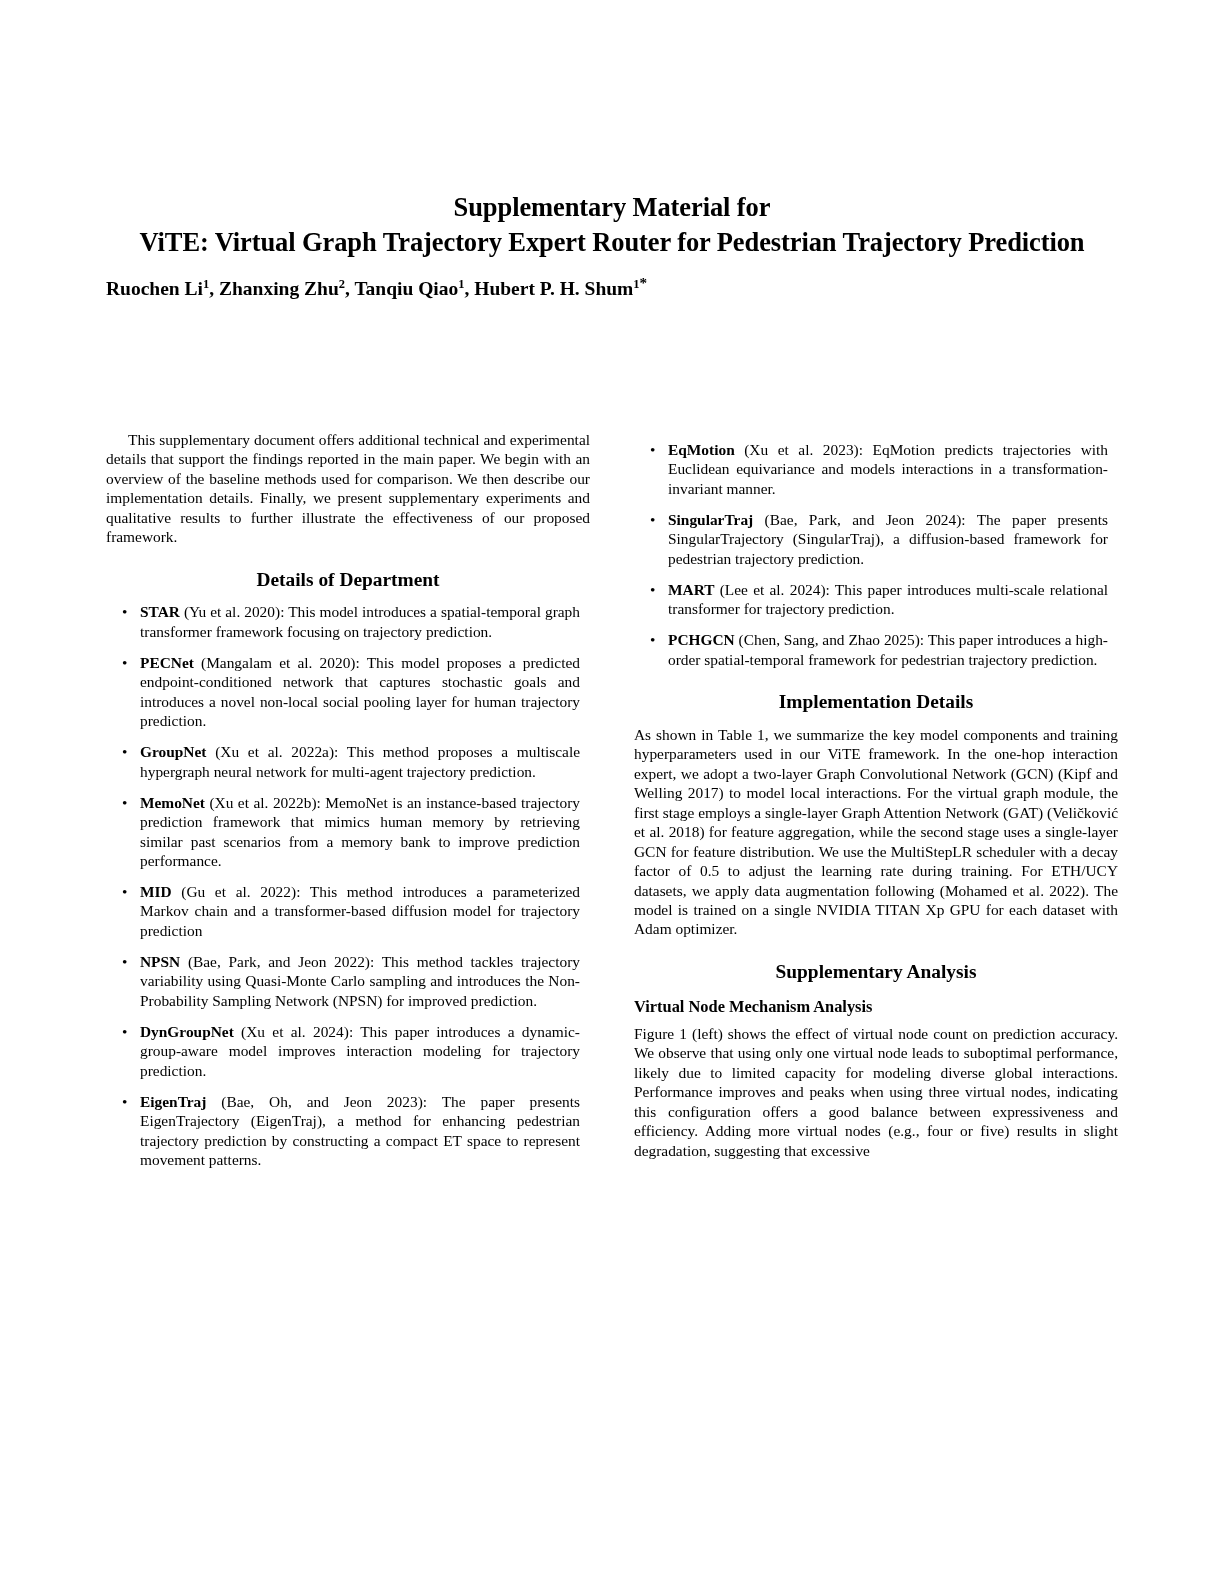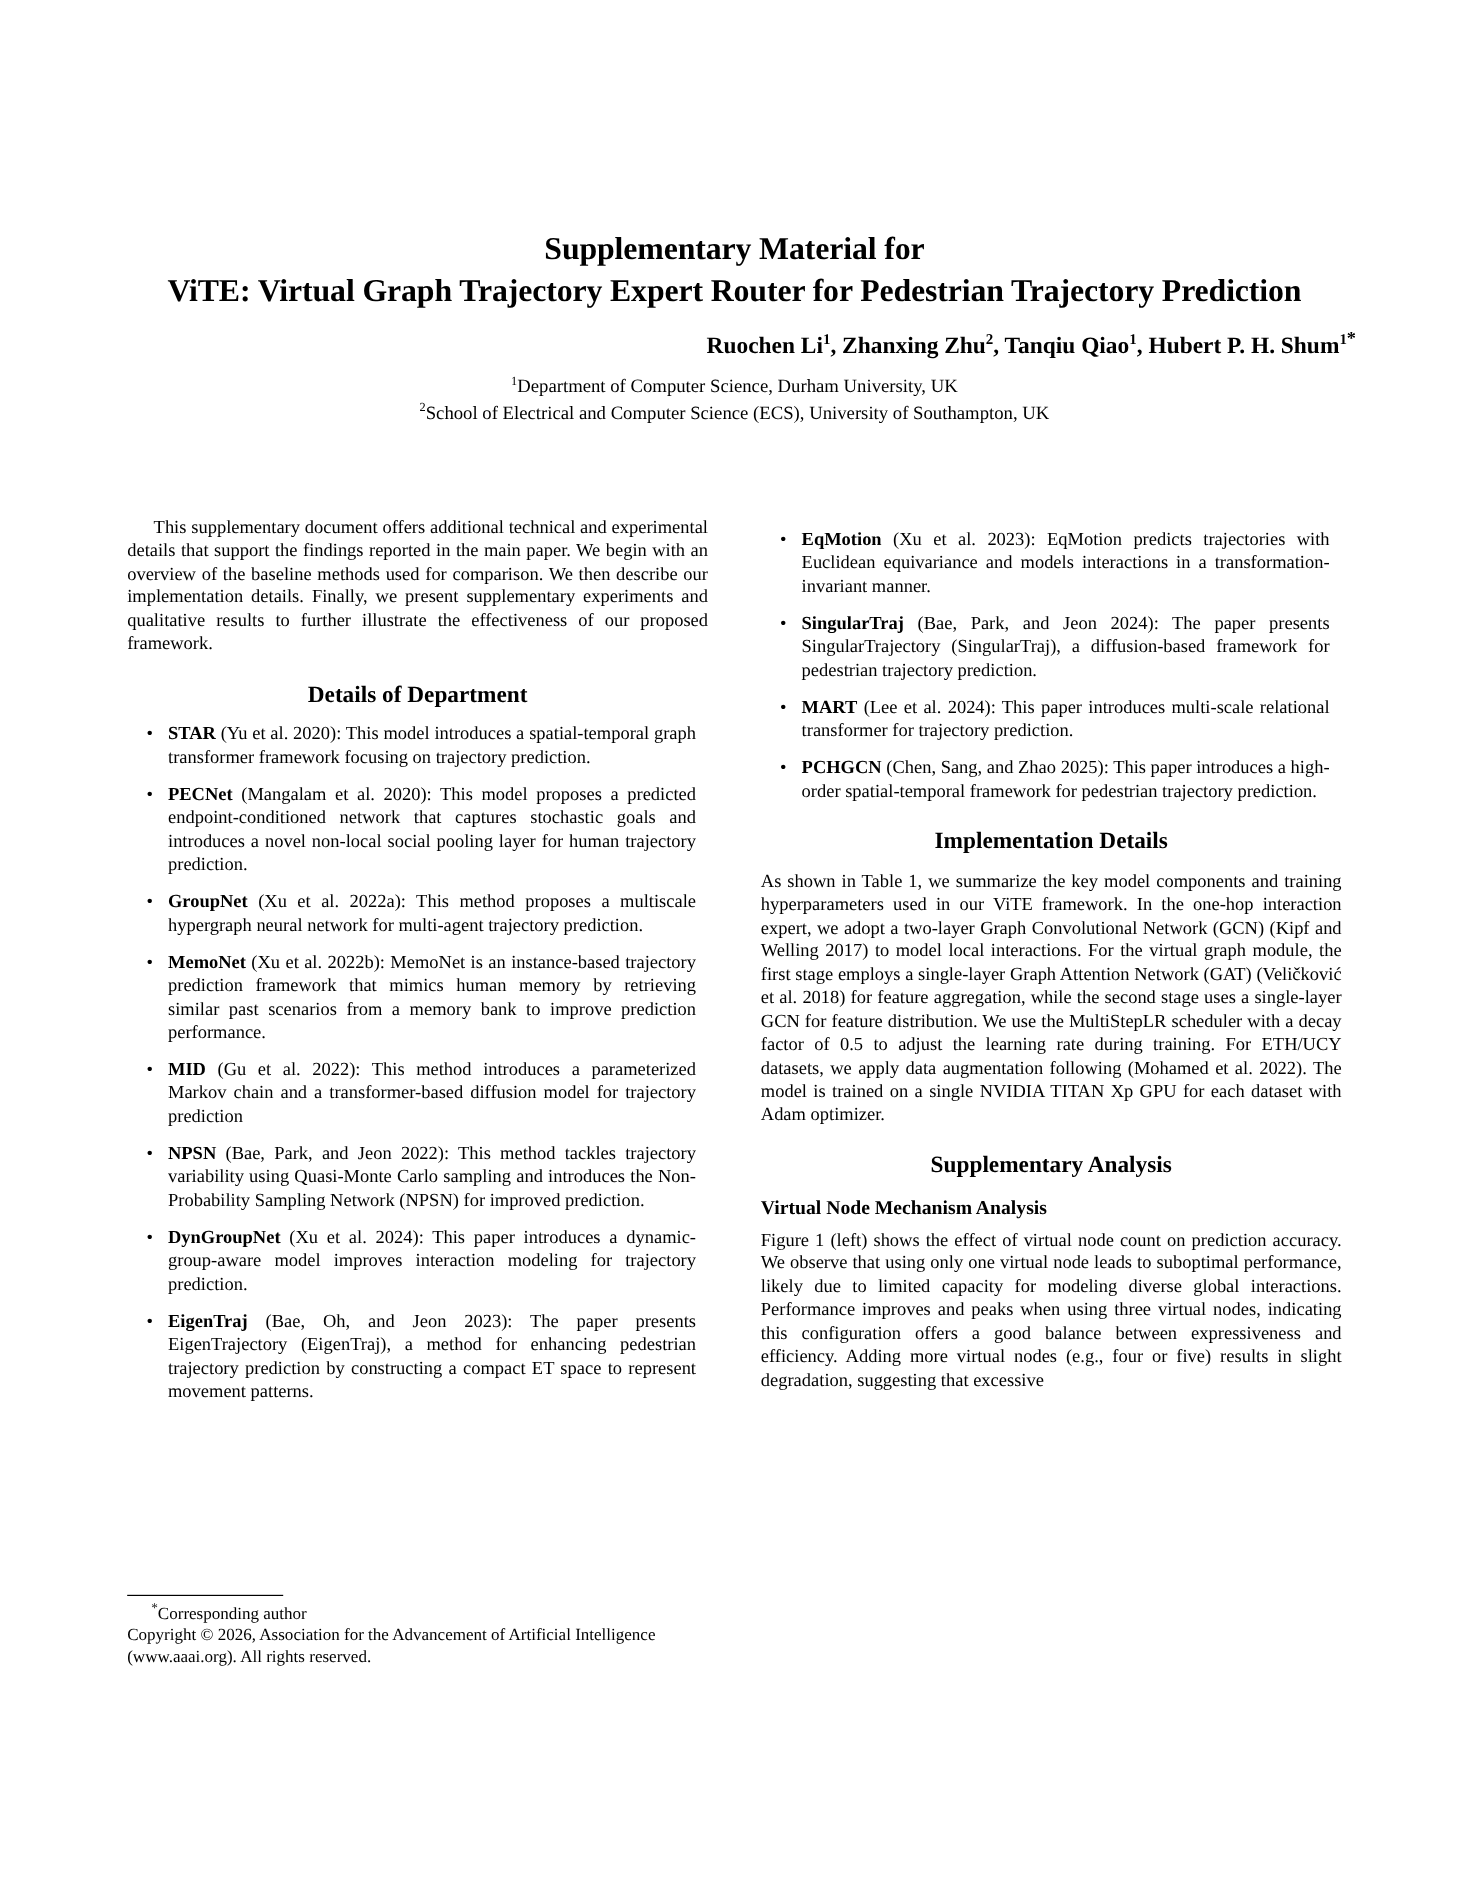"Ruochen Li1, Zhanxing Zhu2, Tanqiu" .authors { left: 118px -> 106px; text-align: right -> left }
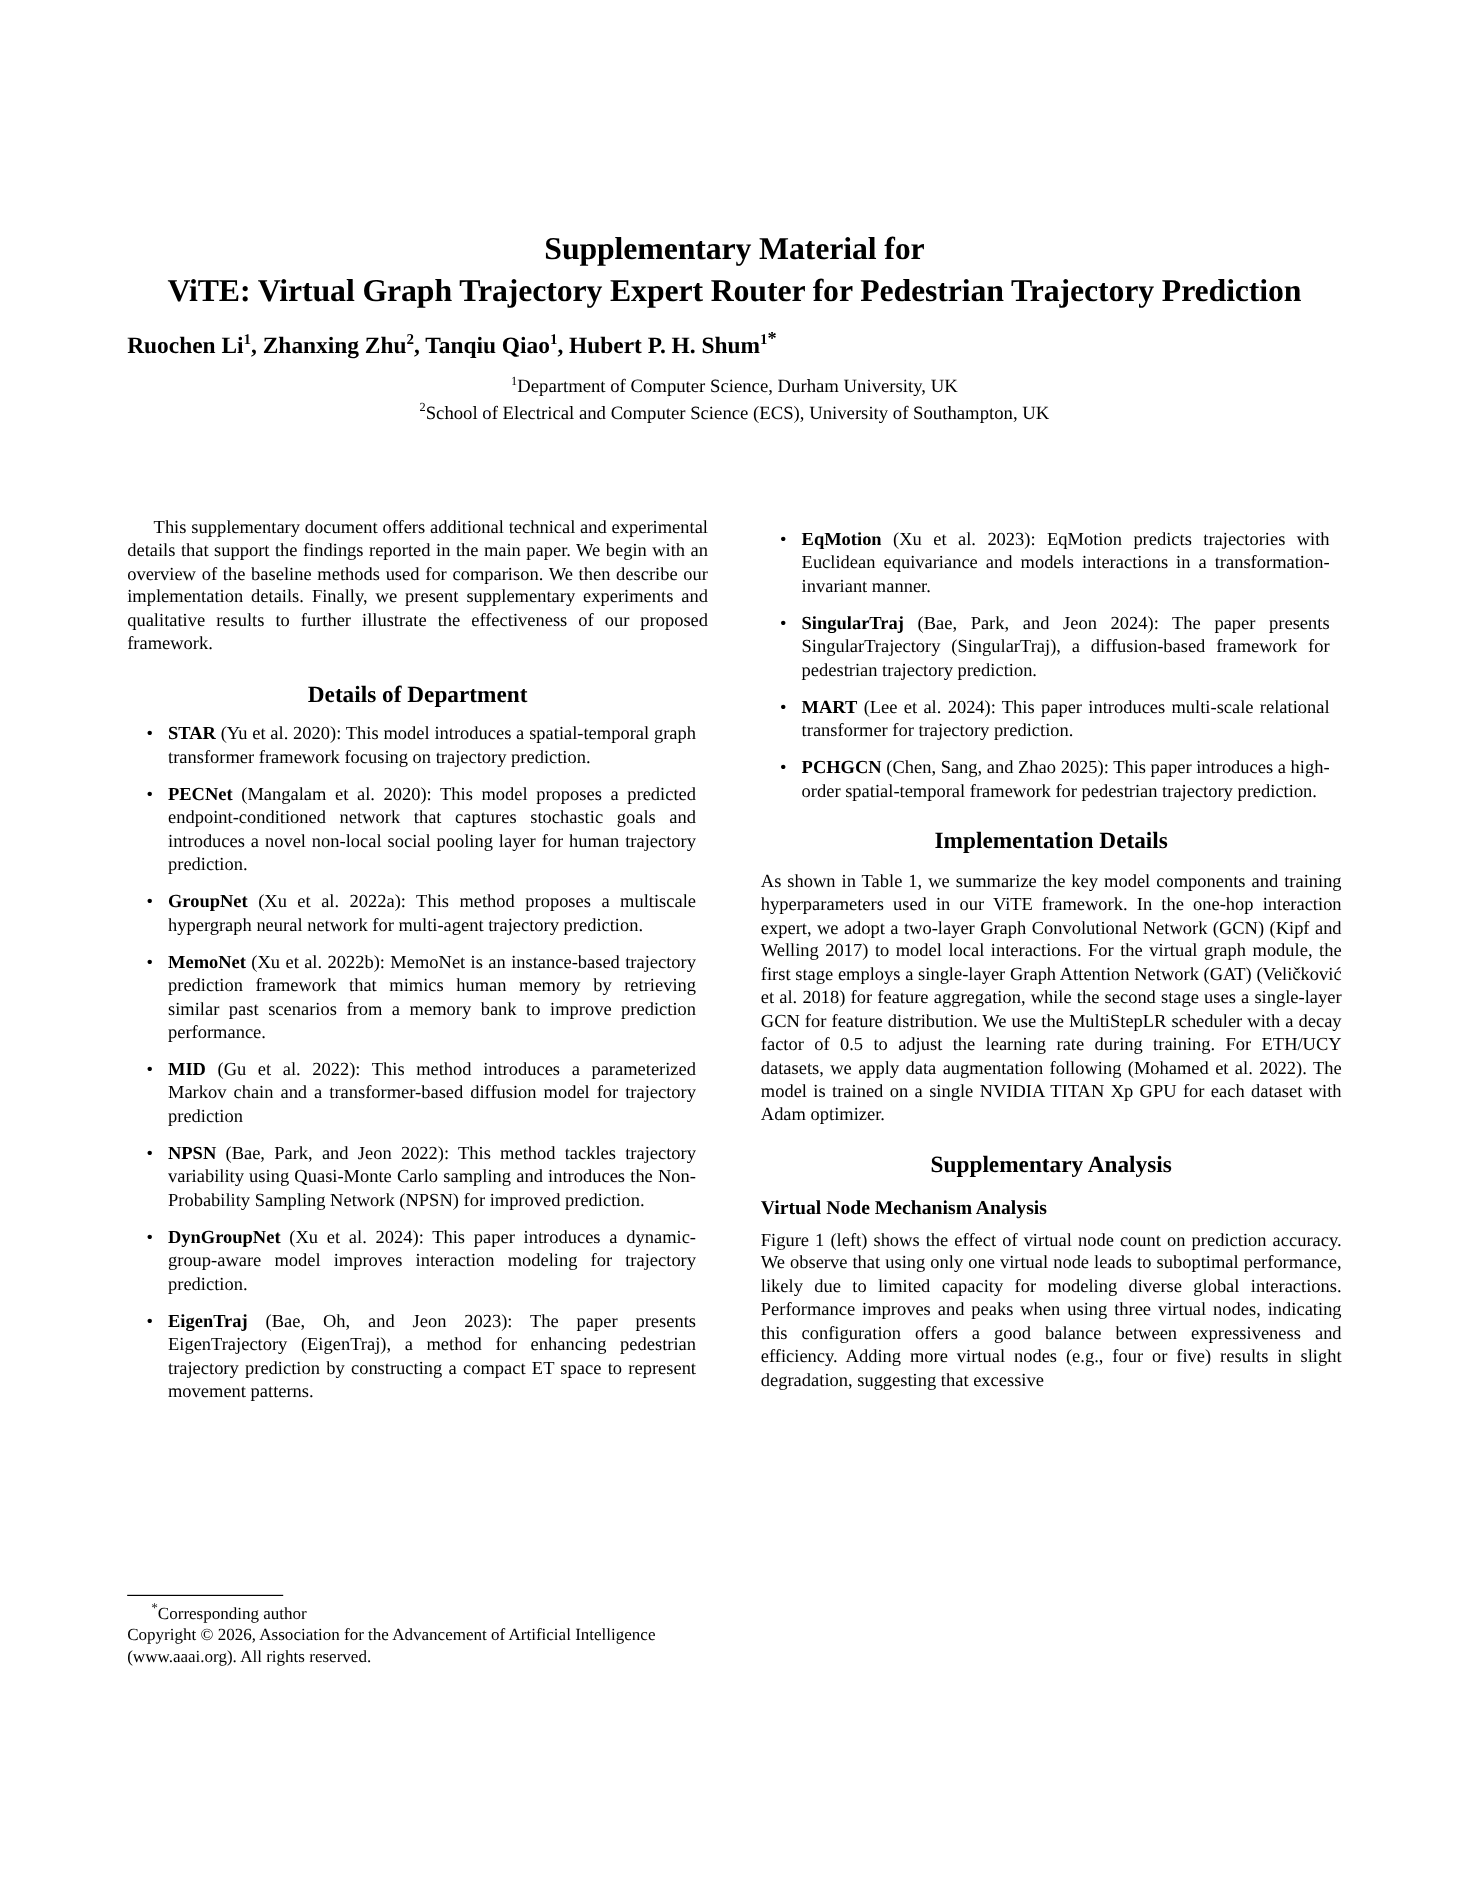"1Department of Computer Science, Durham" div.affiliations { html: <div> <div><sup>1</sup><span>Department of Computer Science, Durham University, UK</span></div> <div><sup>2</sup><span>School of Electrical and Computer Science (ECS), University of Southampton, UK</span></div> </div> -> none }
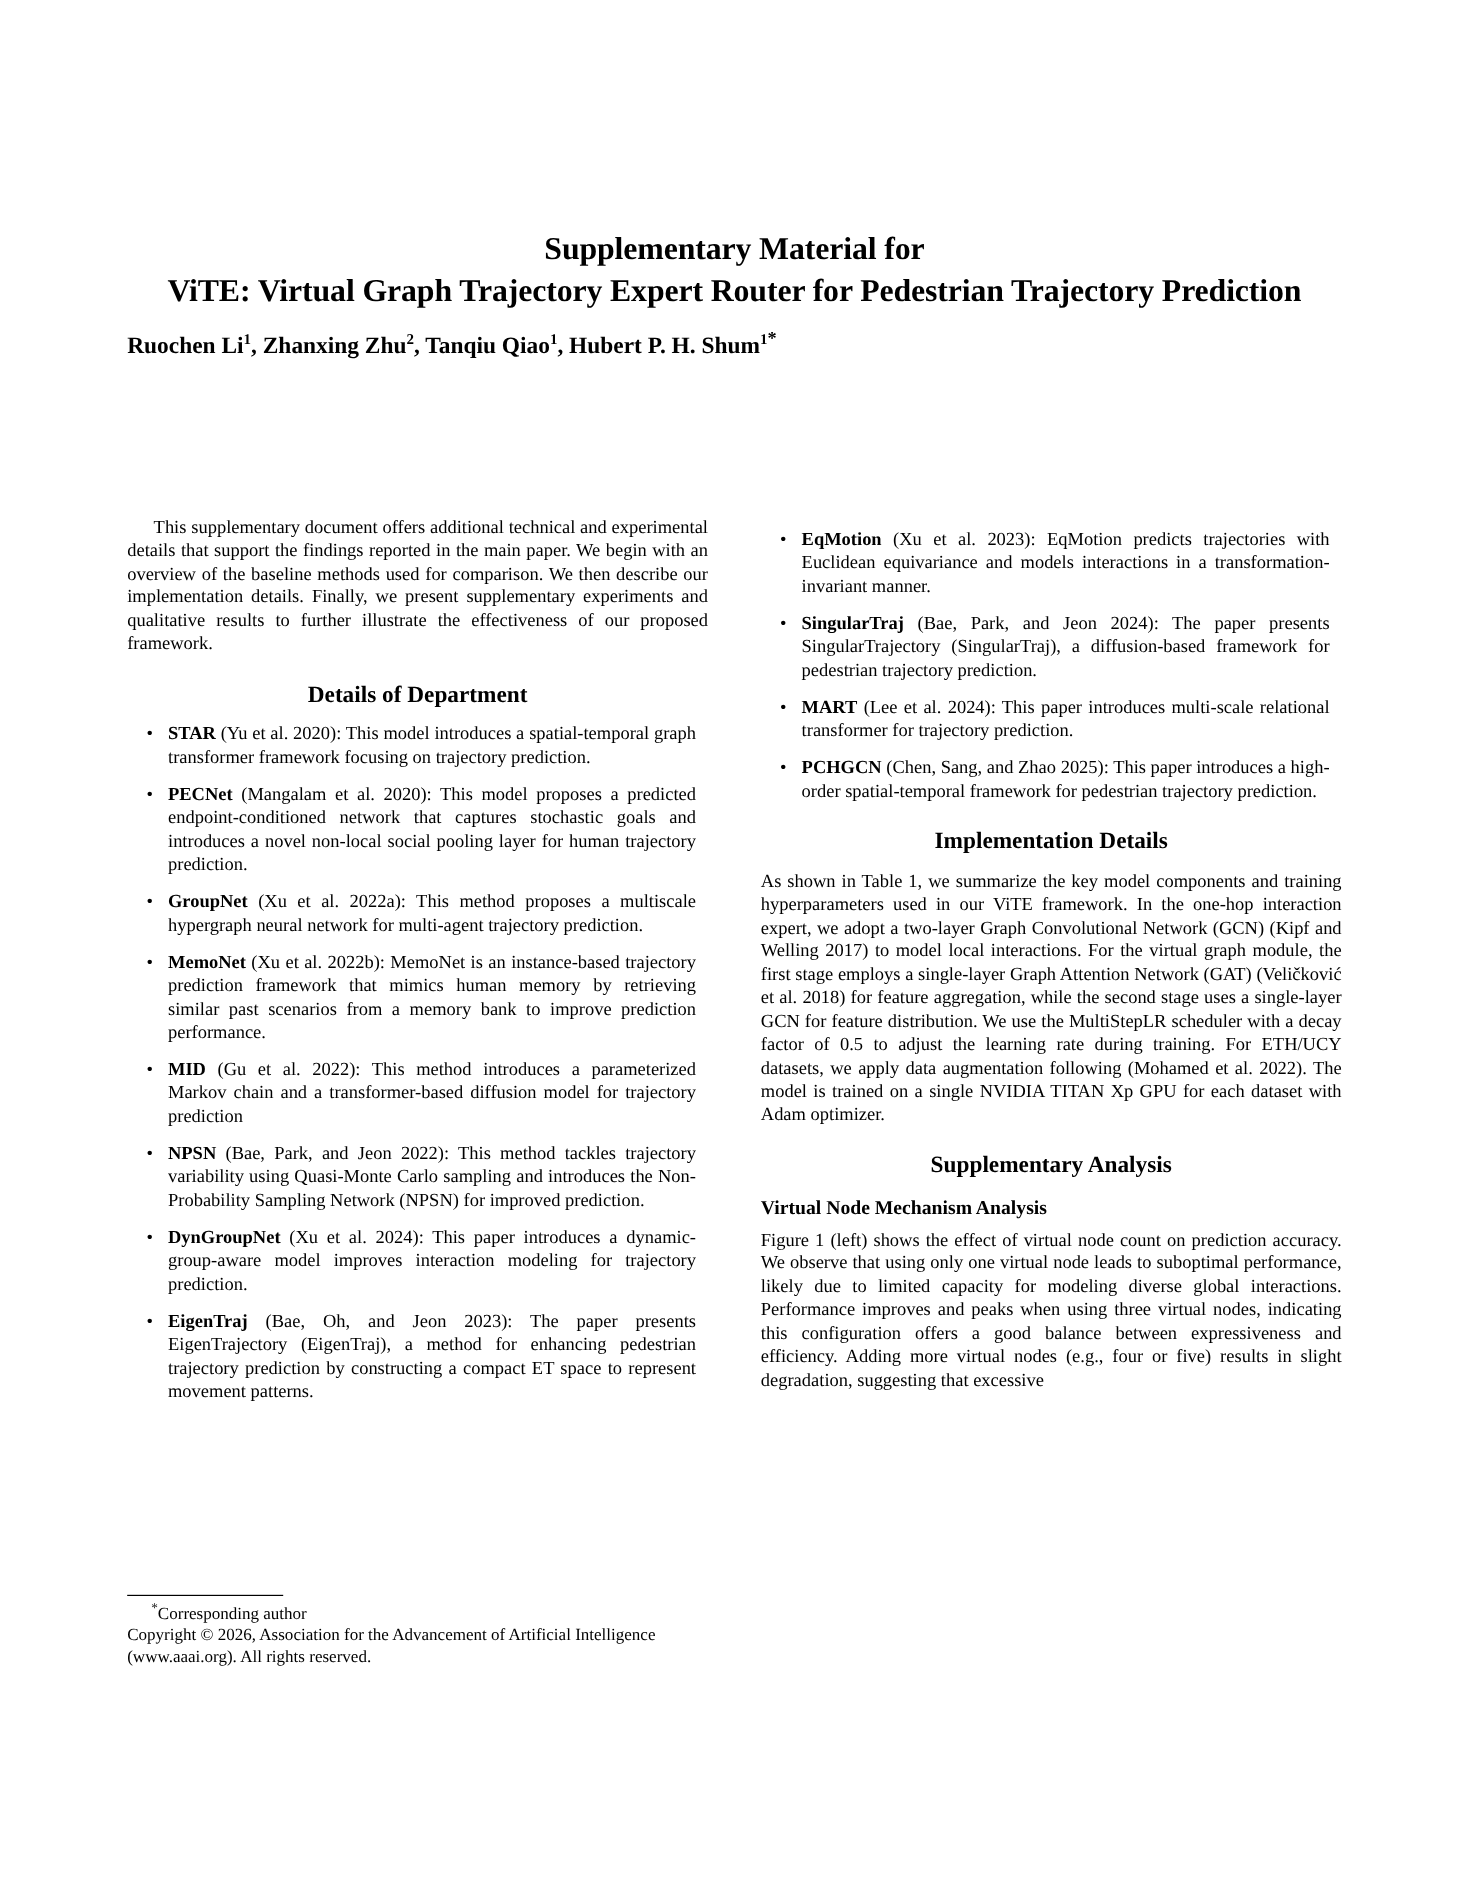"*Corresponding author" div.footnote { html: <div> <div></div> <div><span>*</span><span>Corresponding author</span></div> <div>Copyright © 2026, Association for the Advancement of Artificial Intelligence (www.aaai.org). All rights reserved.</div> </div> -> none }
